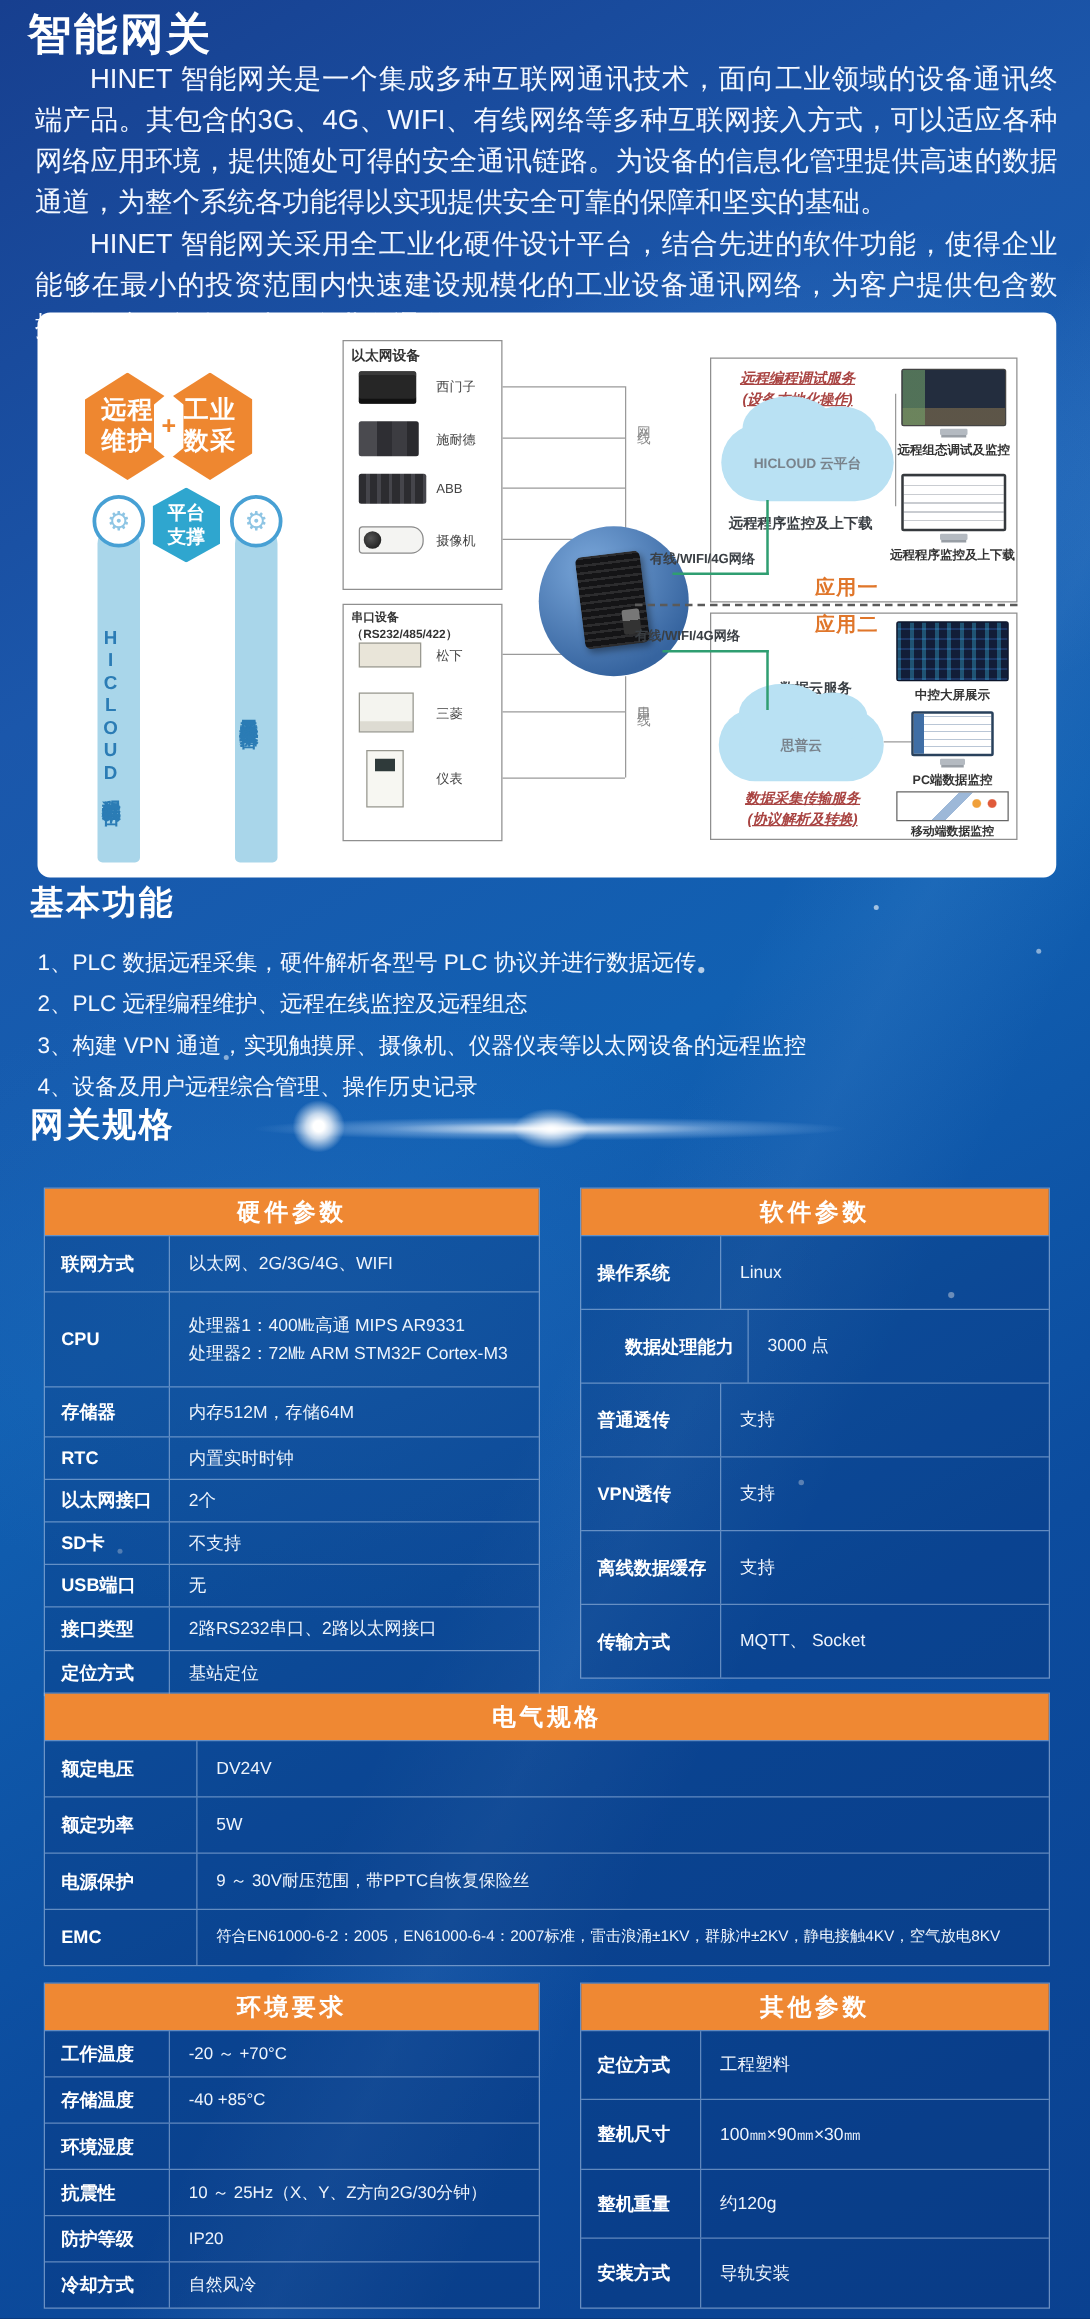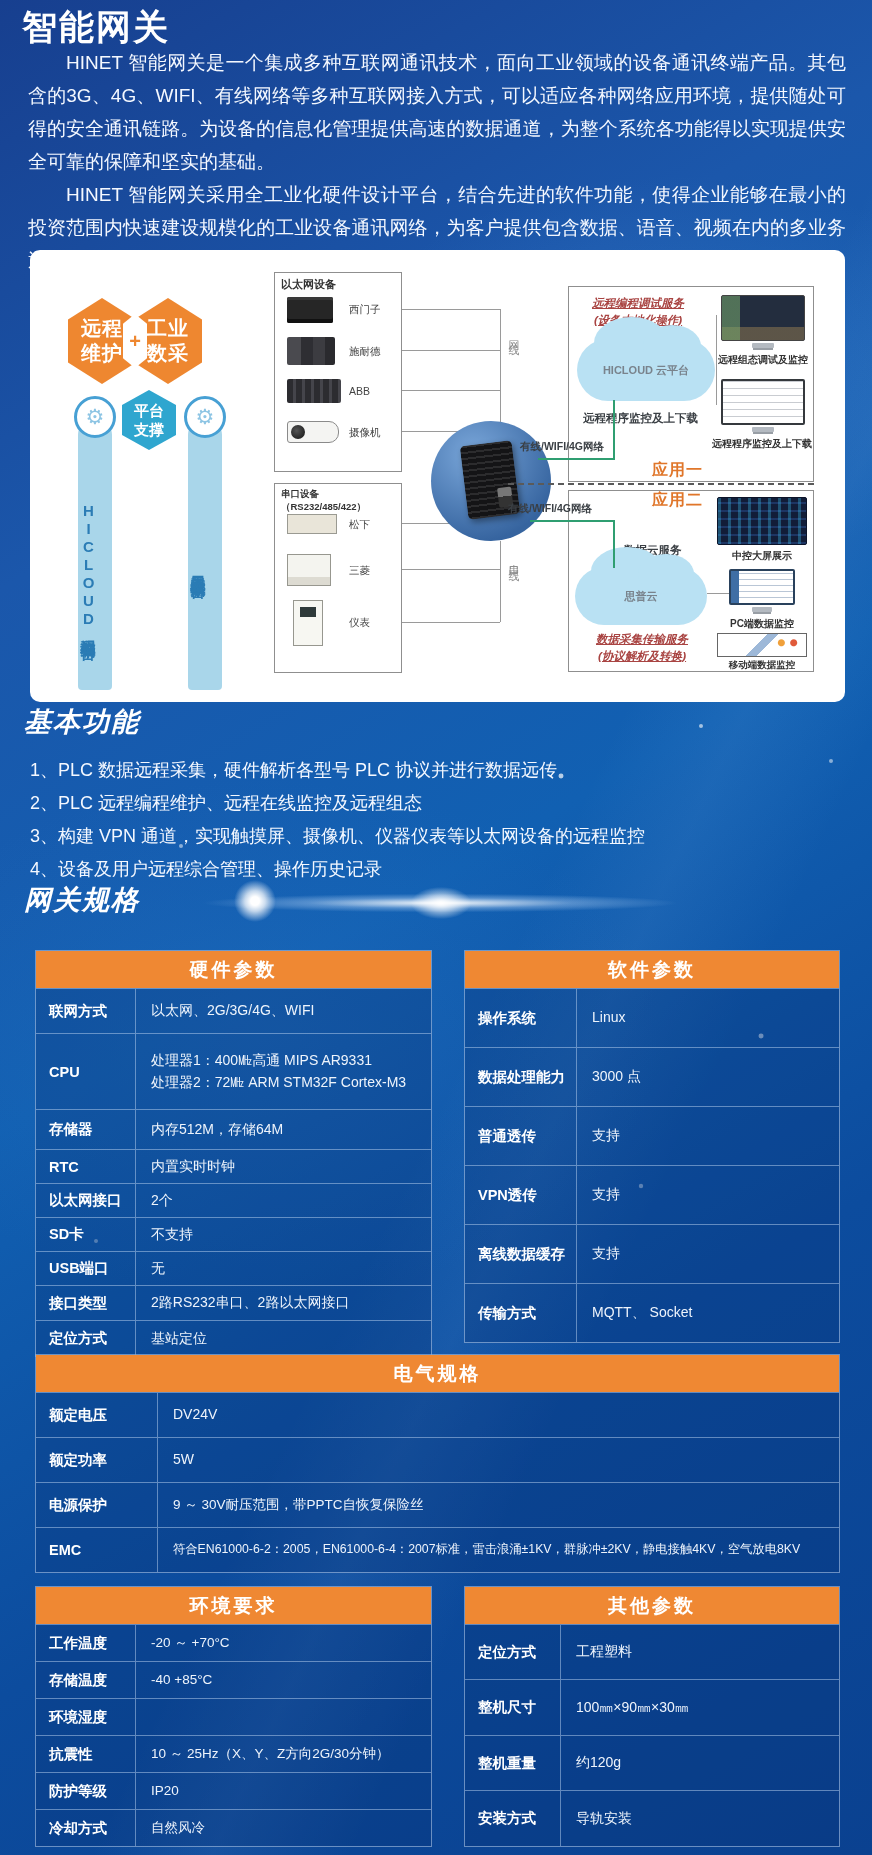"HINET" .intro { font-size: 19px -> 22px }
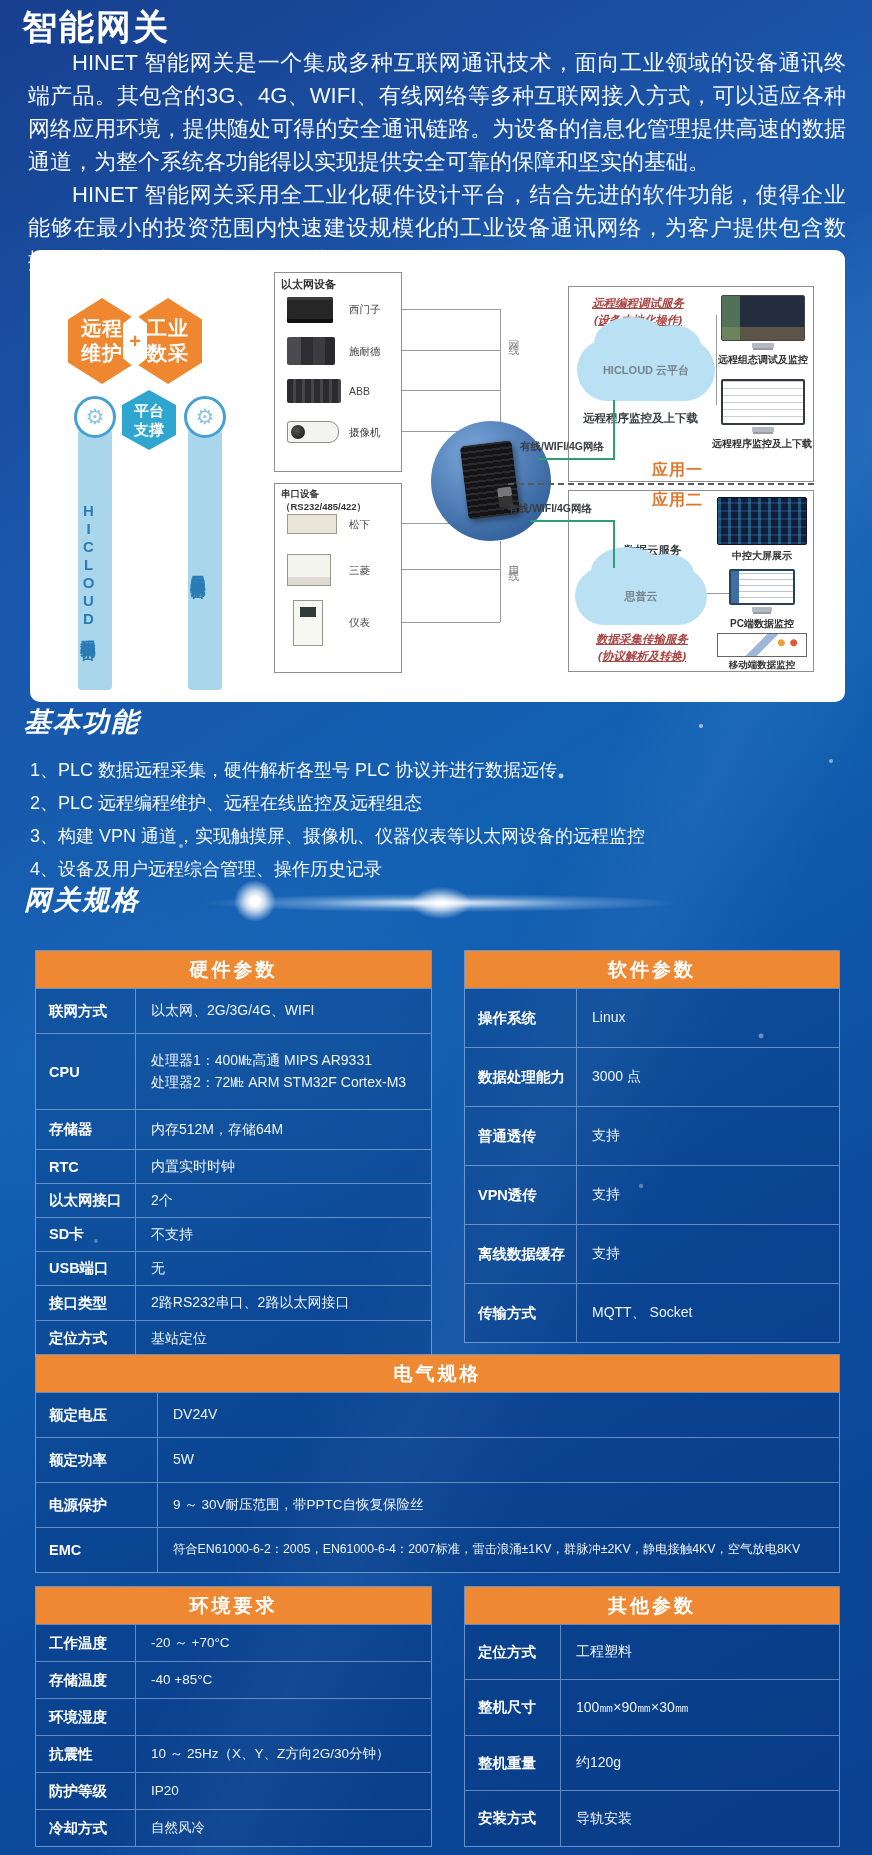"基本功能" .sec-heading { font-style: italic -> none }
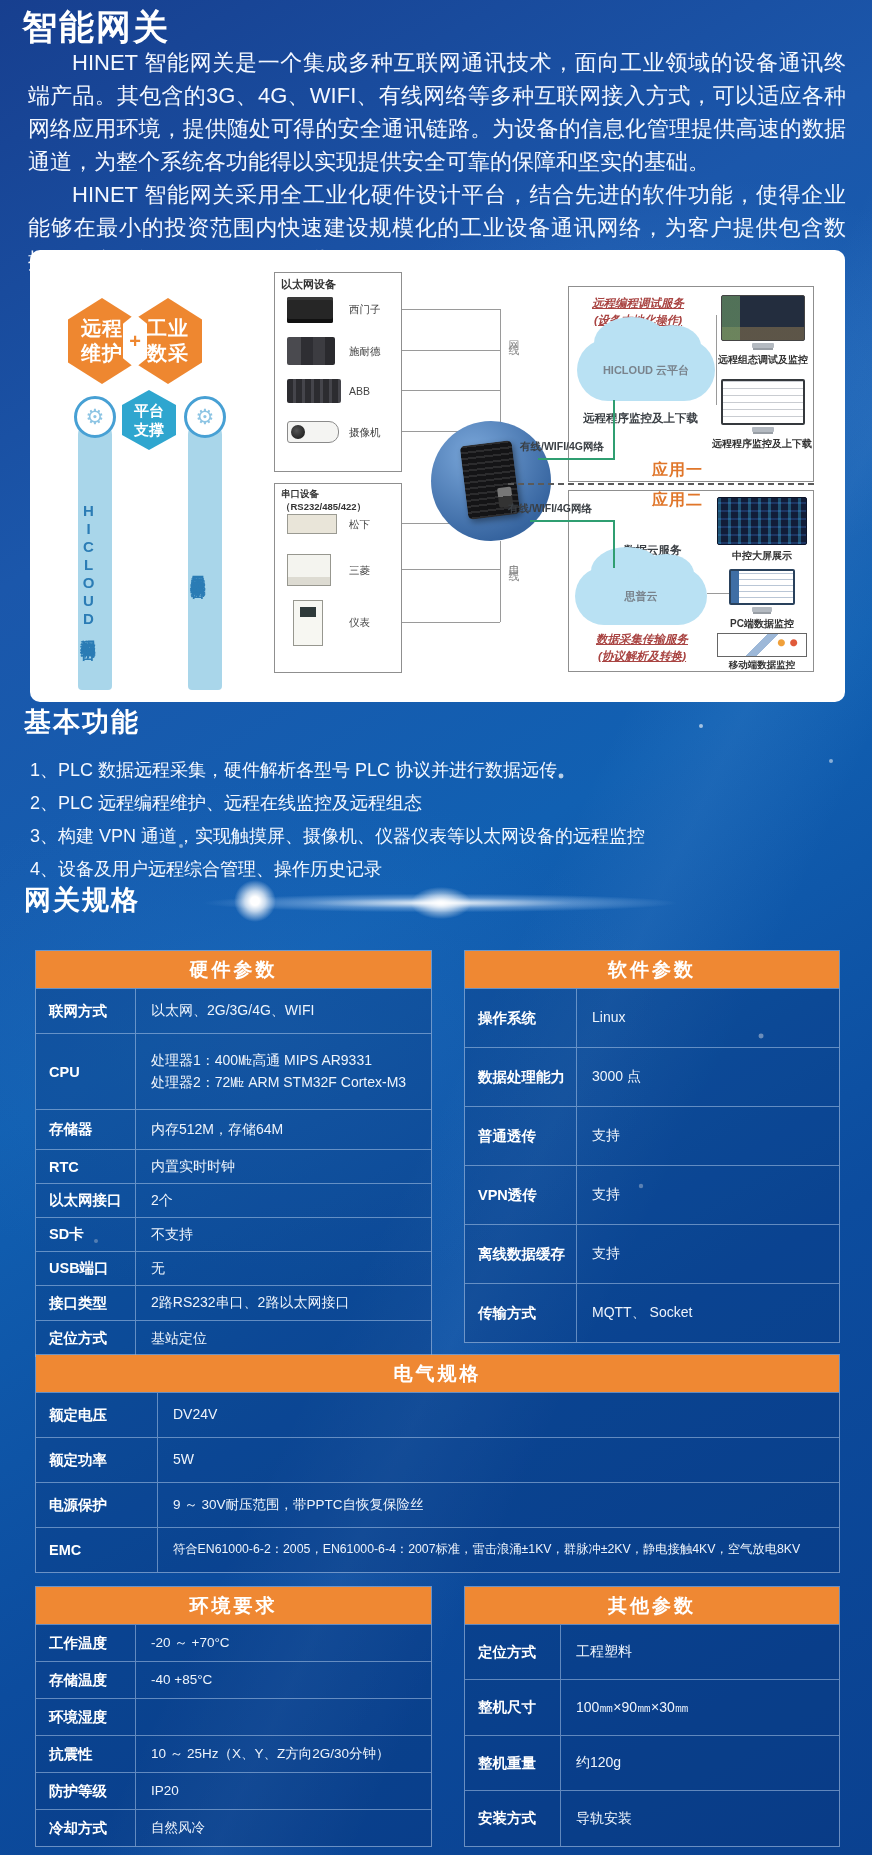"数据处理能力" div.trow { padding-left: none -> 22px }
